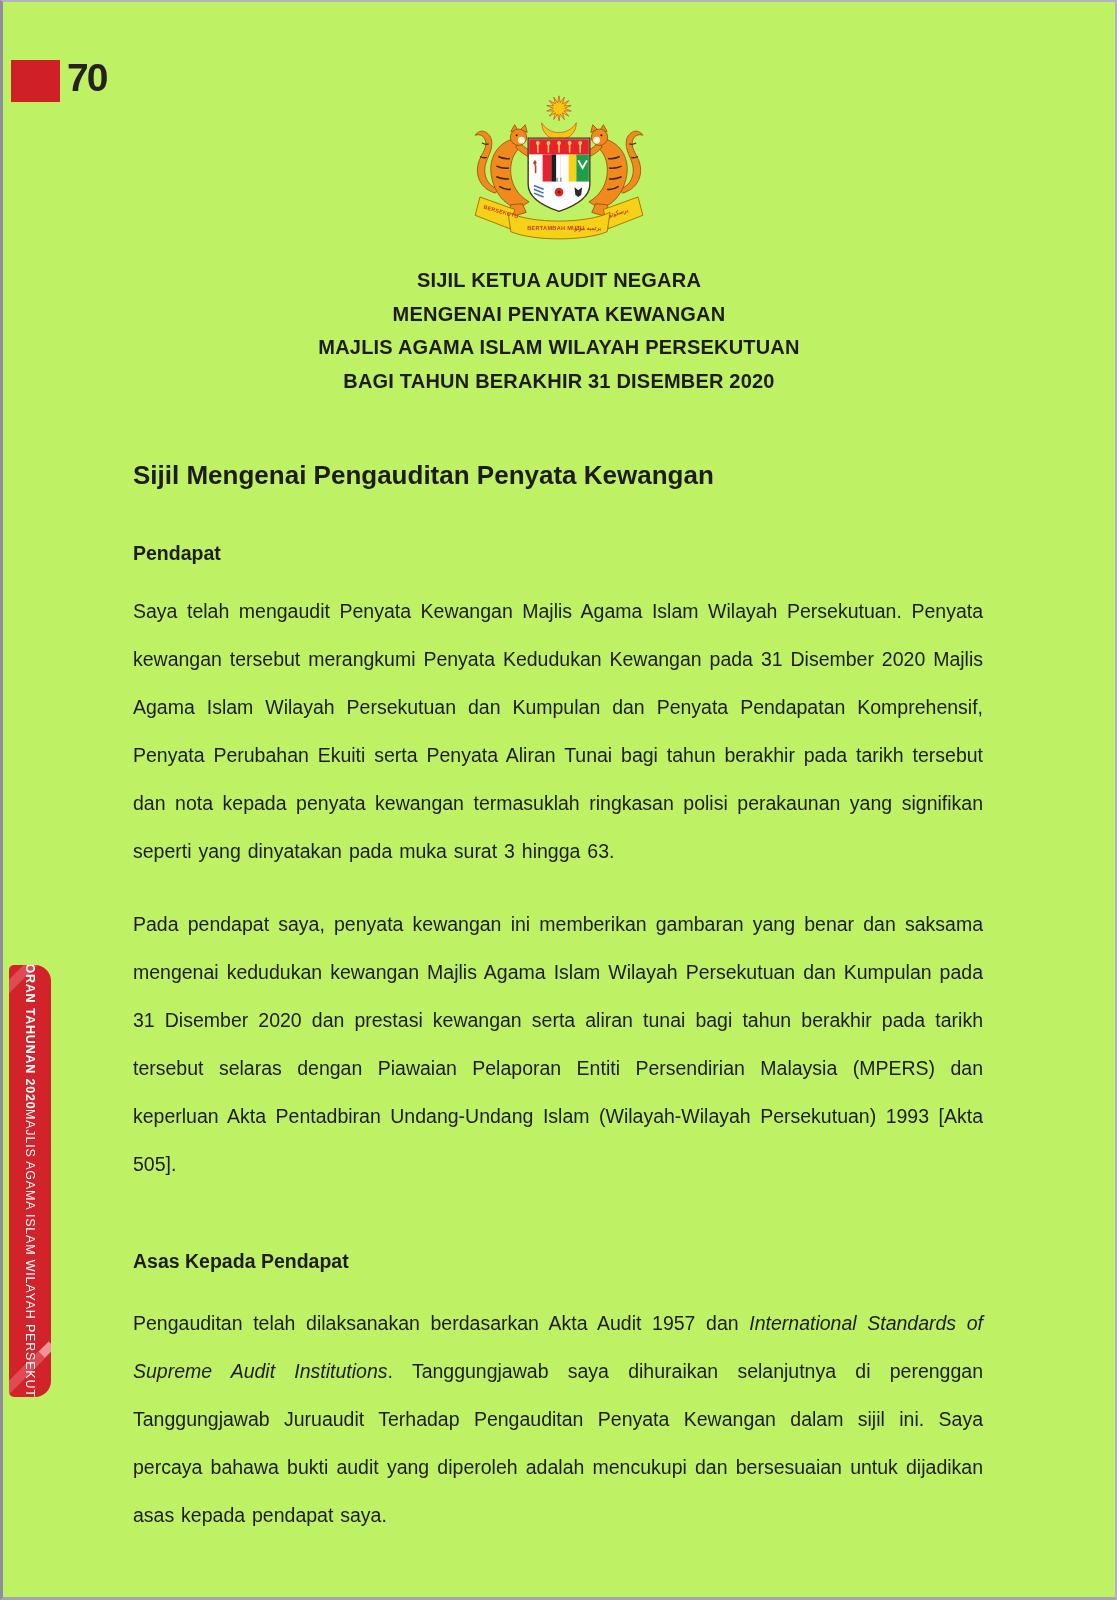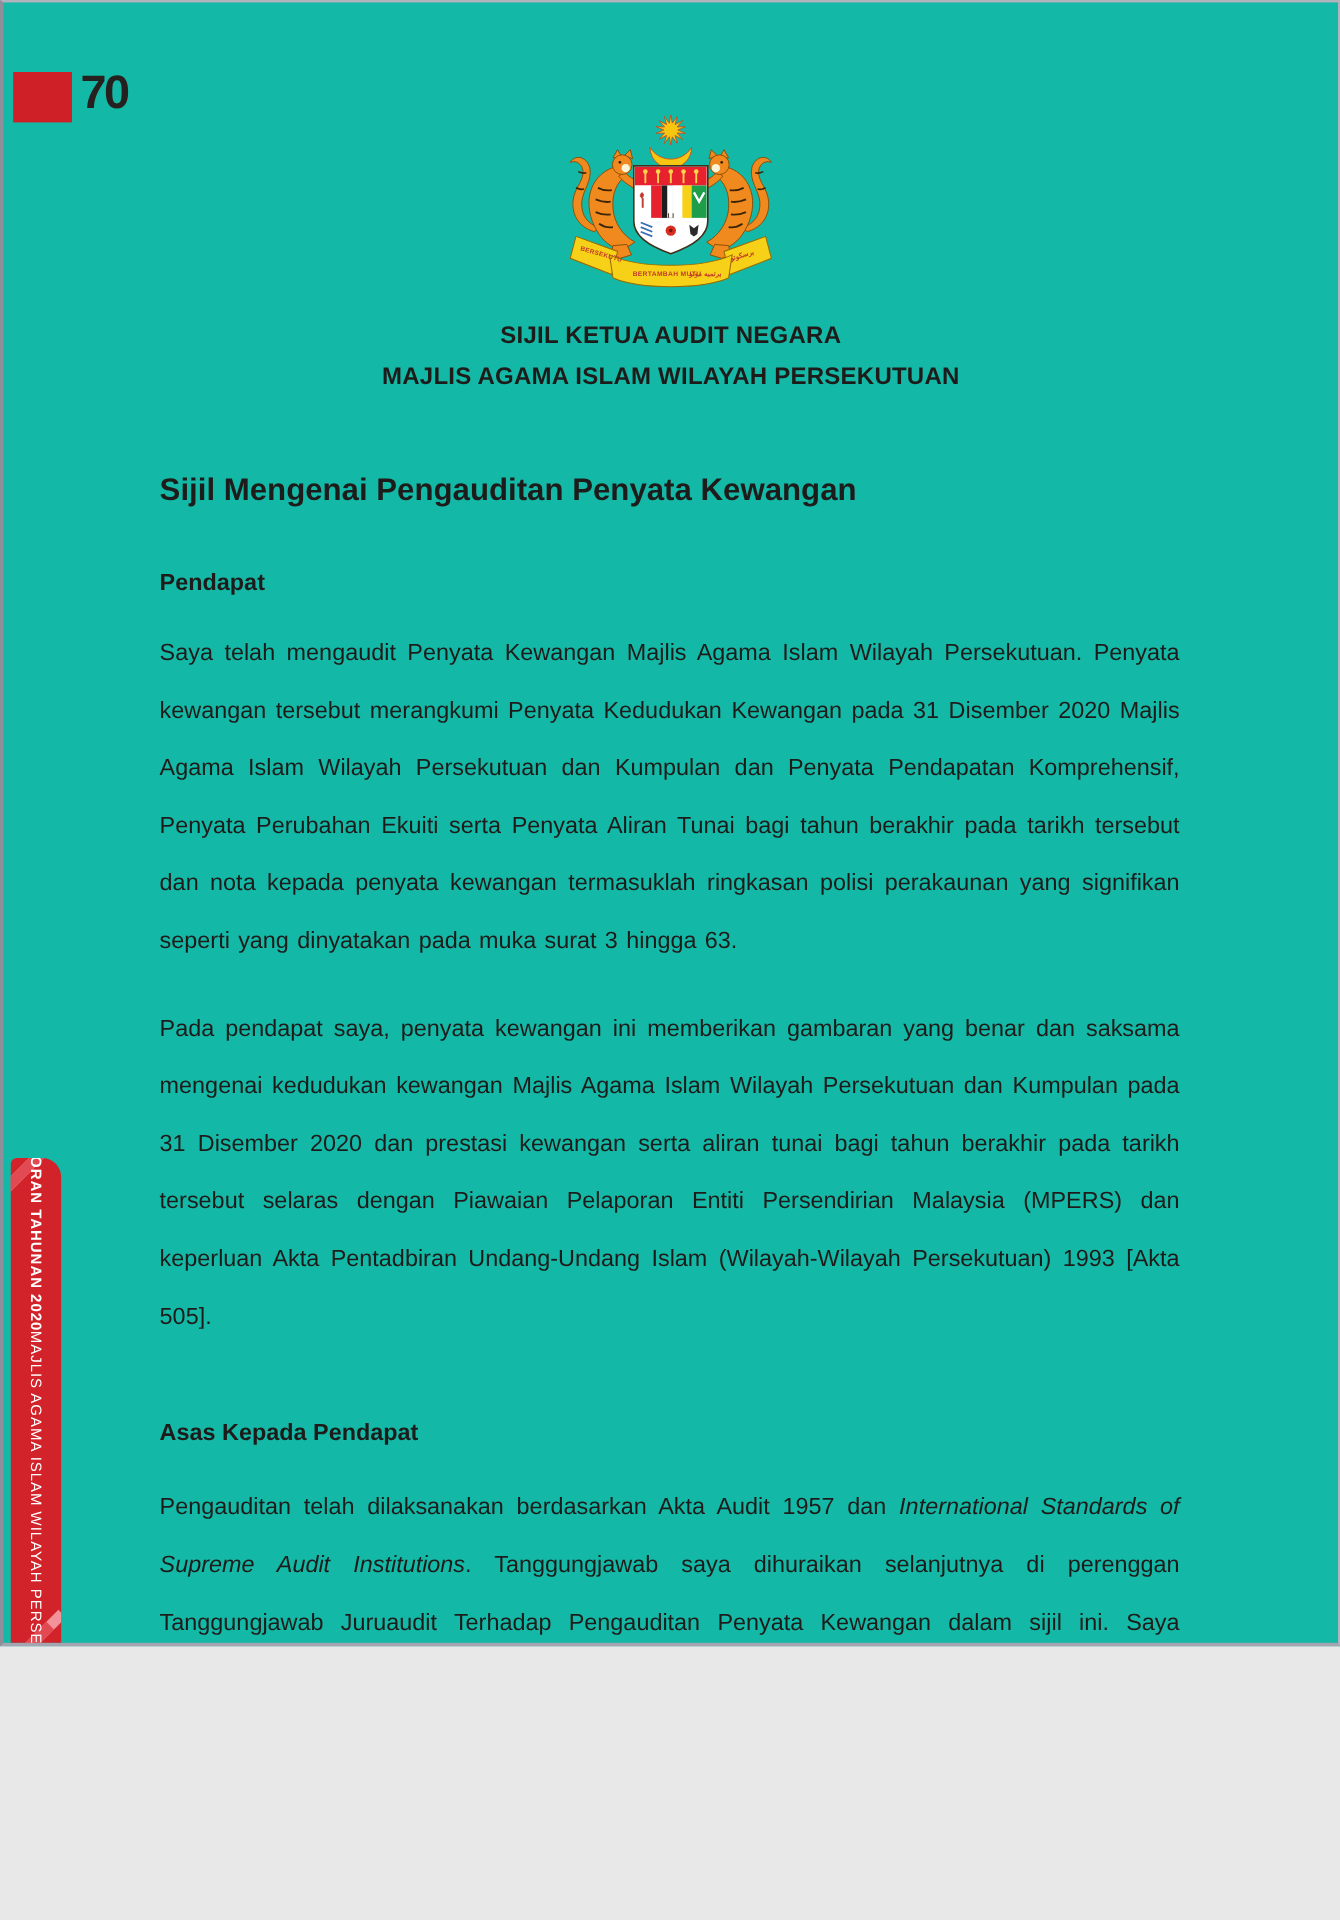"70" .page { background: #14b8a6 -> #bef264; height: 1372px -> 1600px }
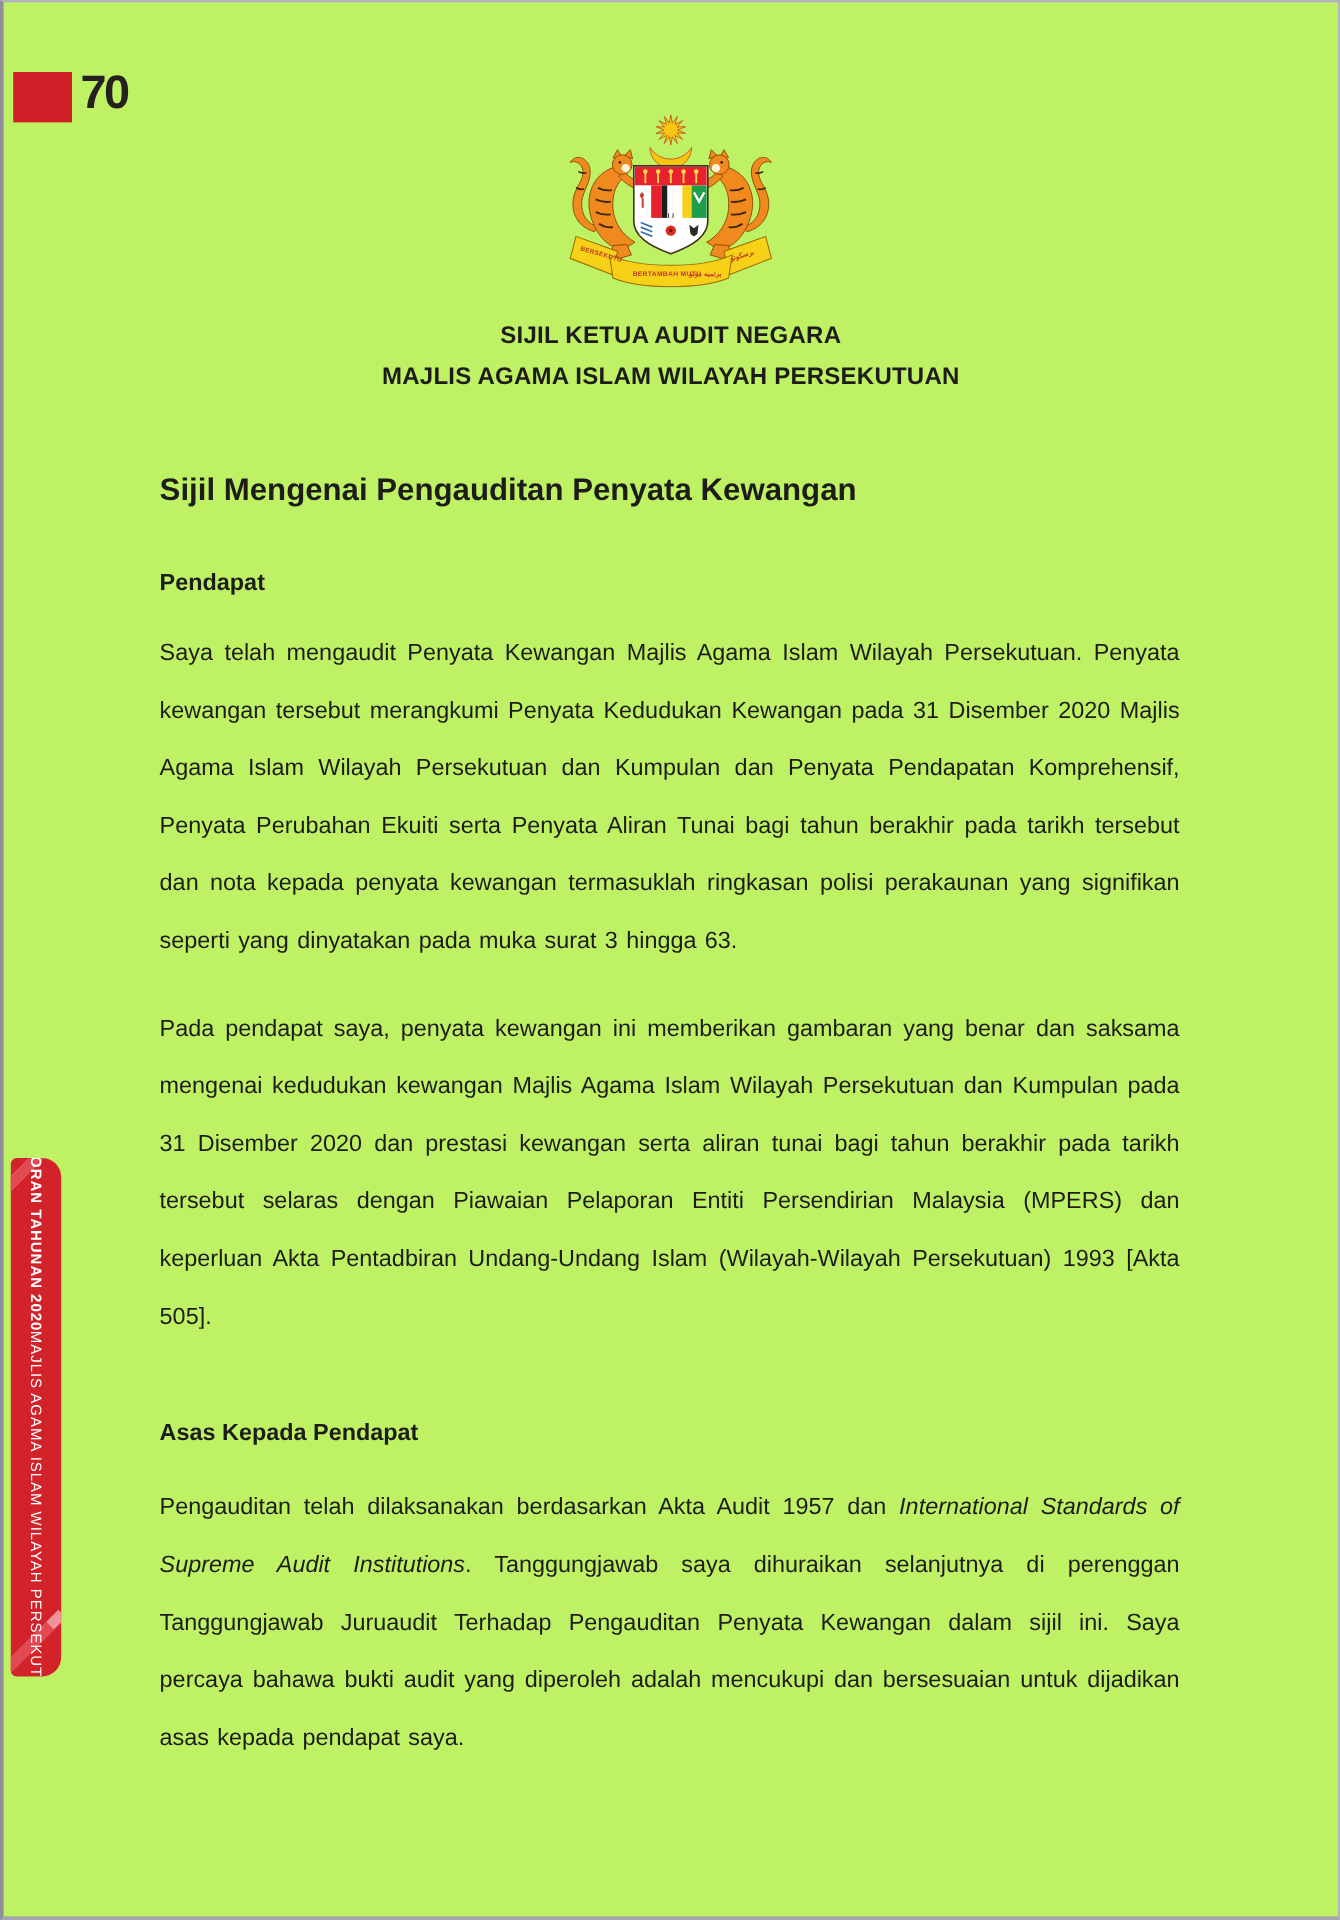"MENGENAI PENYATA KEWANGAN" div { html: none -> <div>MENGENAI PENYATA KEWANGAN</div> }
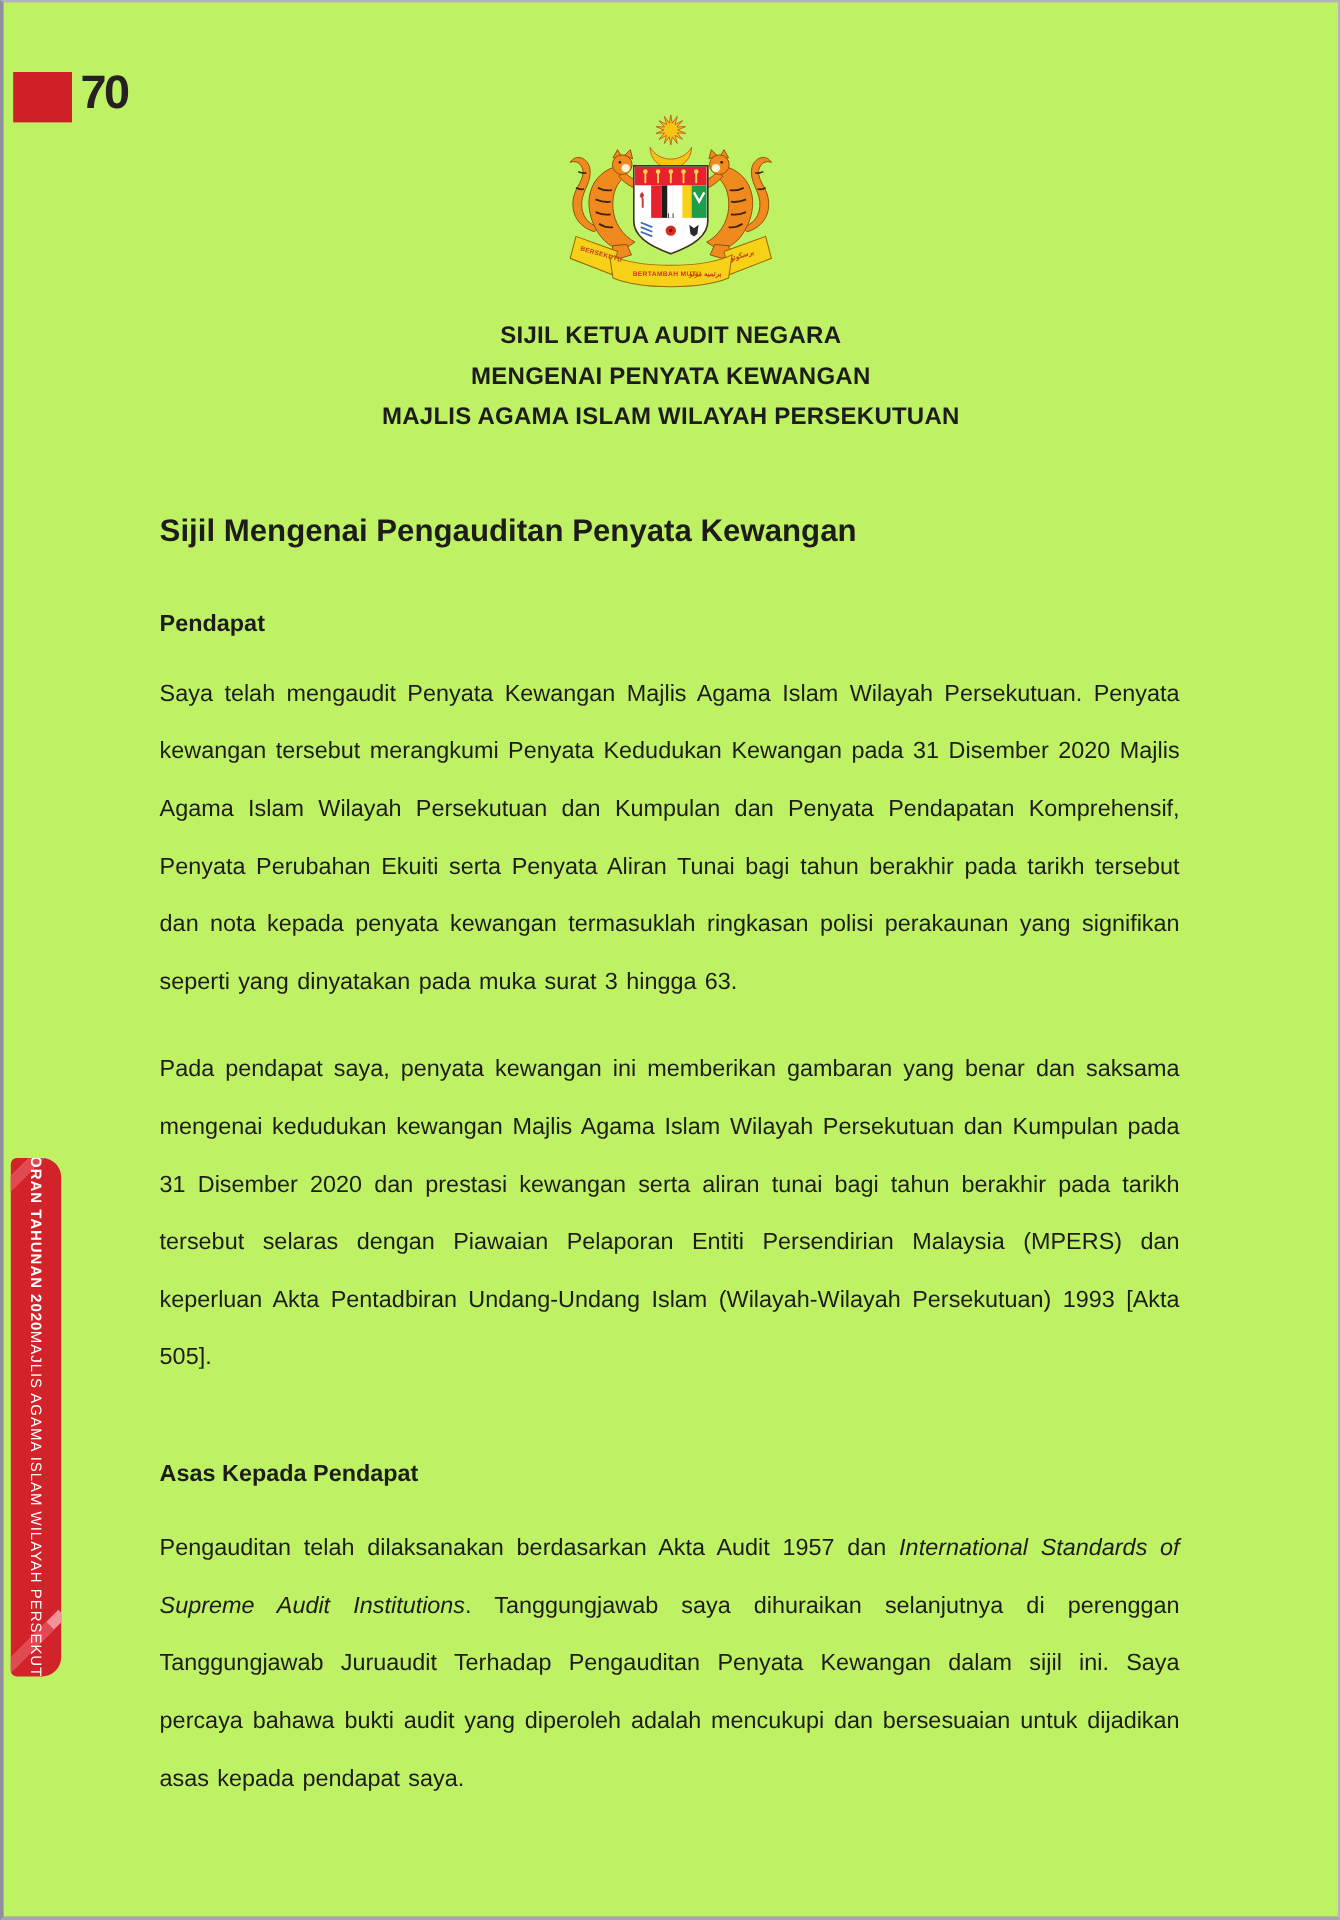"BAGI TAHUN BERAKHIR 31 DISEMBER" div { html: none -> <div>BAGI TAHUN BERAKHIR 31 DISEMBER 2020</div> }
